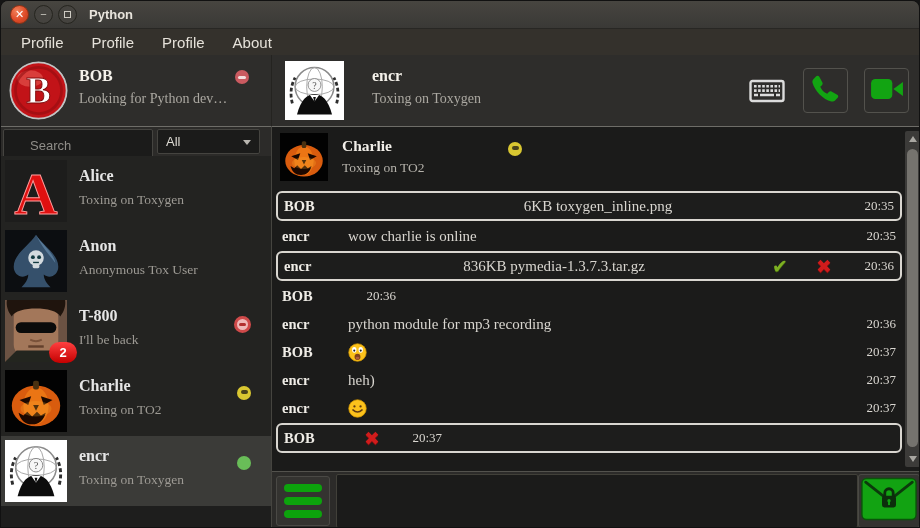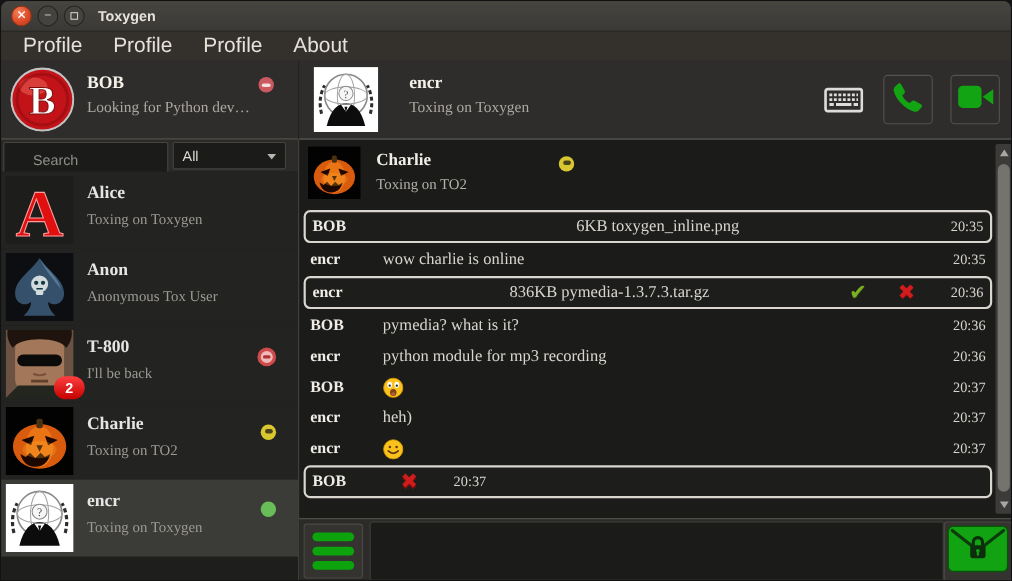"Toxygen" div.win-title { text: Toxygen -> Python }
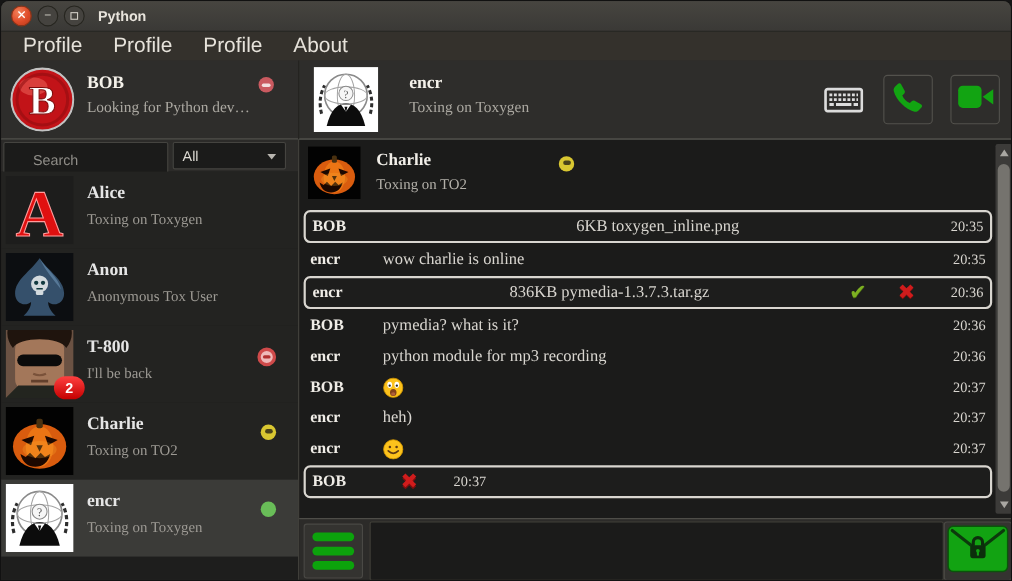"Profile" .menu-item { font-size: 19px -> 15px }
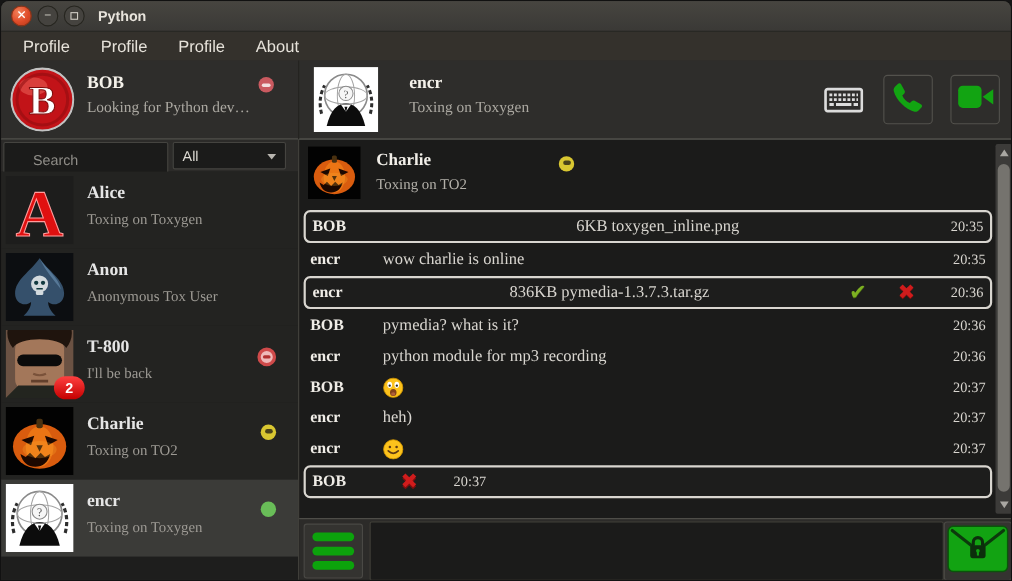"pymedia? what is it?" span.m-text { html: <span>pymedia? what is it?</span> -> none }
